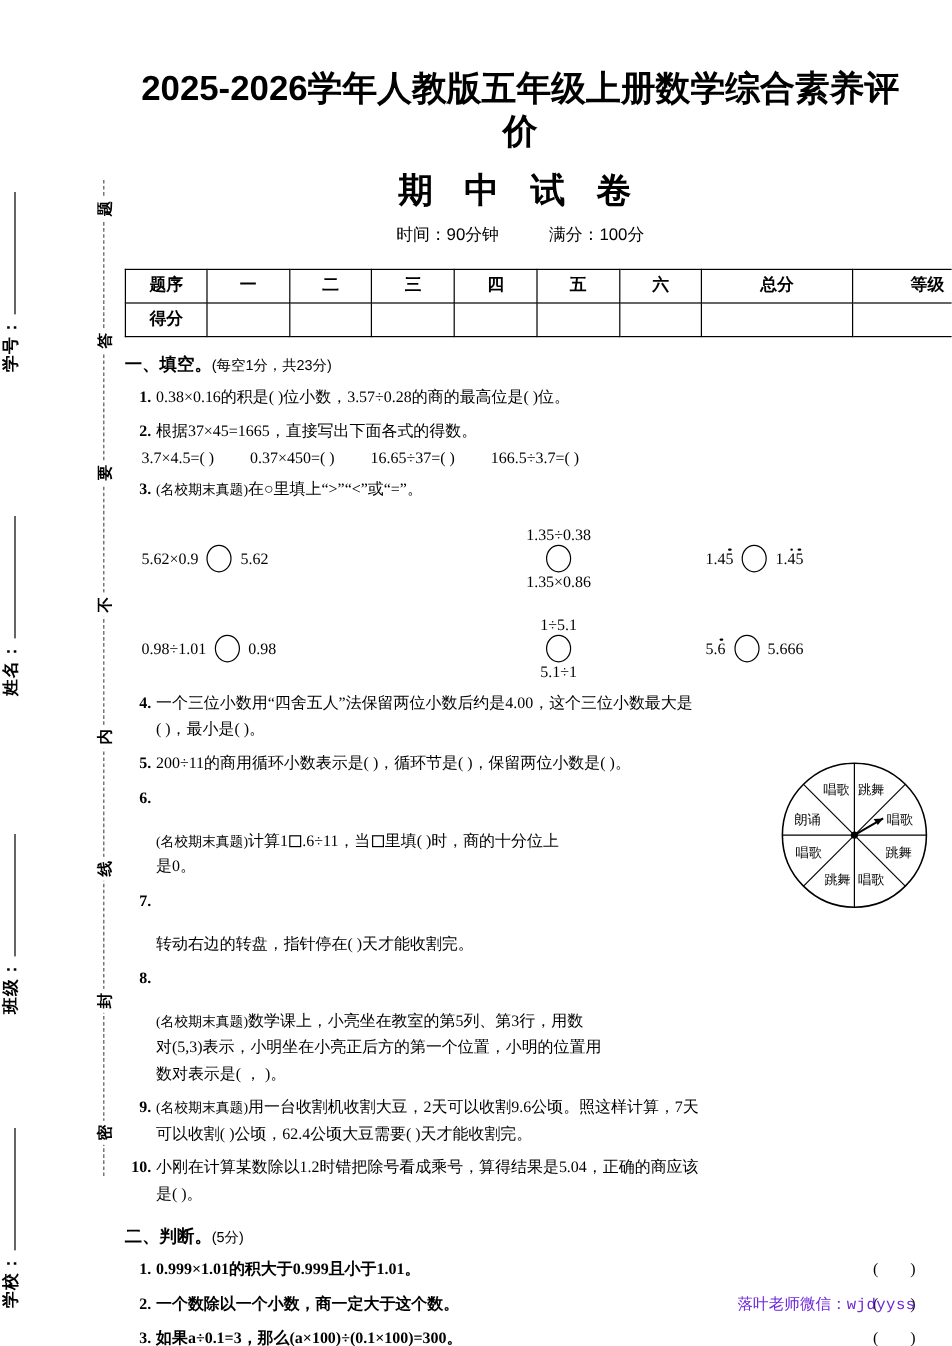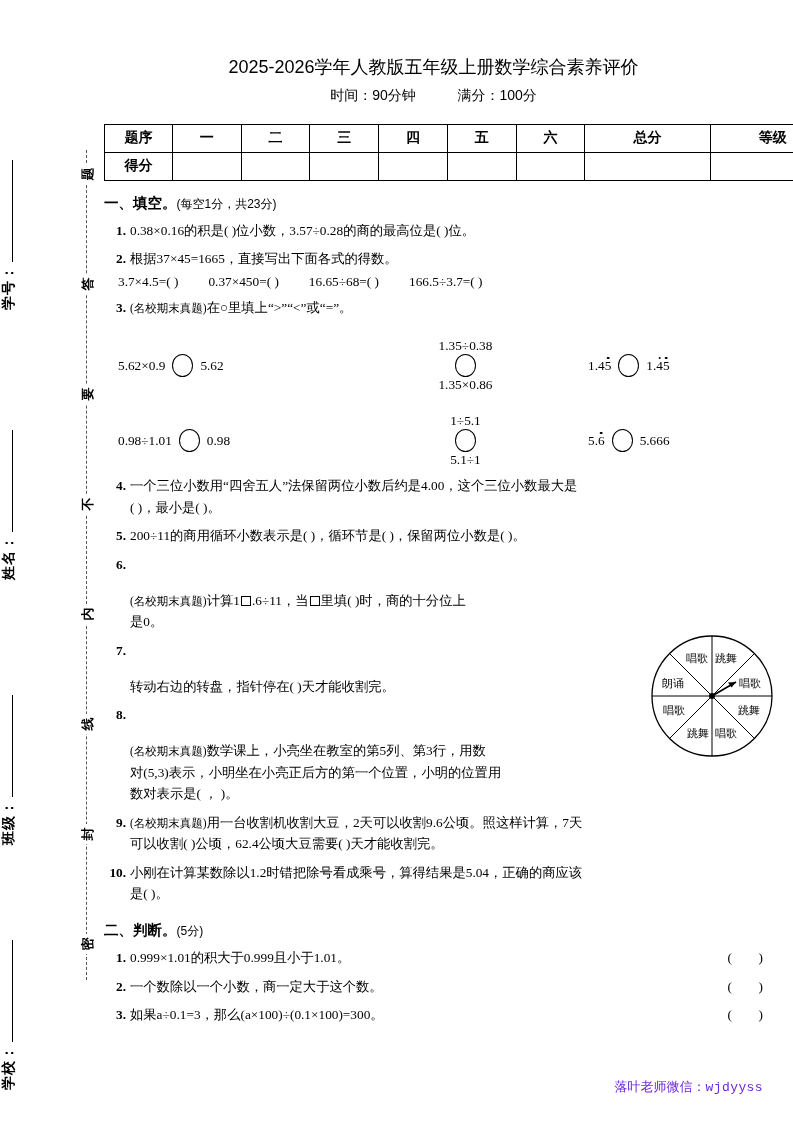"2025-2026学年人教版五年级上册数学综合素养评价" #main-title { font-size: 18px -> 29px; font-weight: normal -> bold }
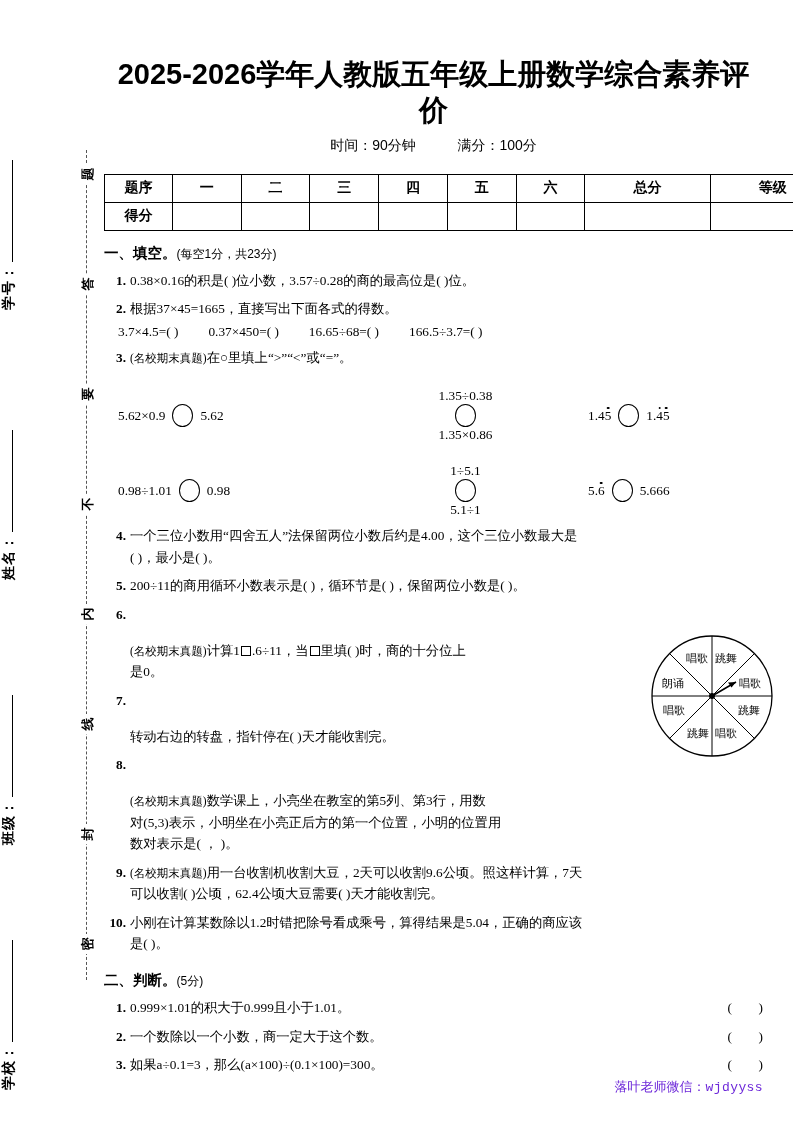"期 中 试 卷" div { html: none -> <div>期 中 试 卷</div> }
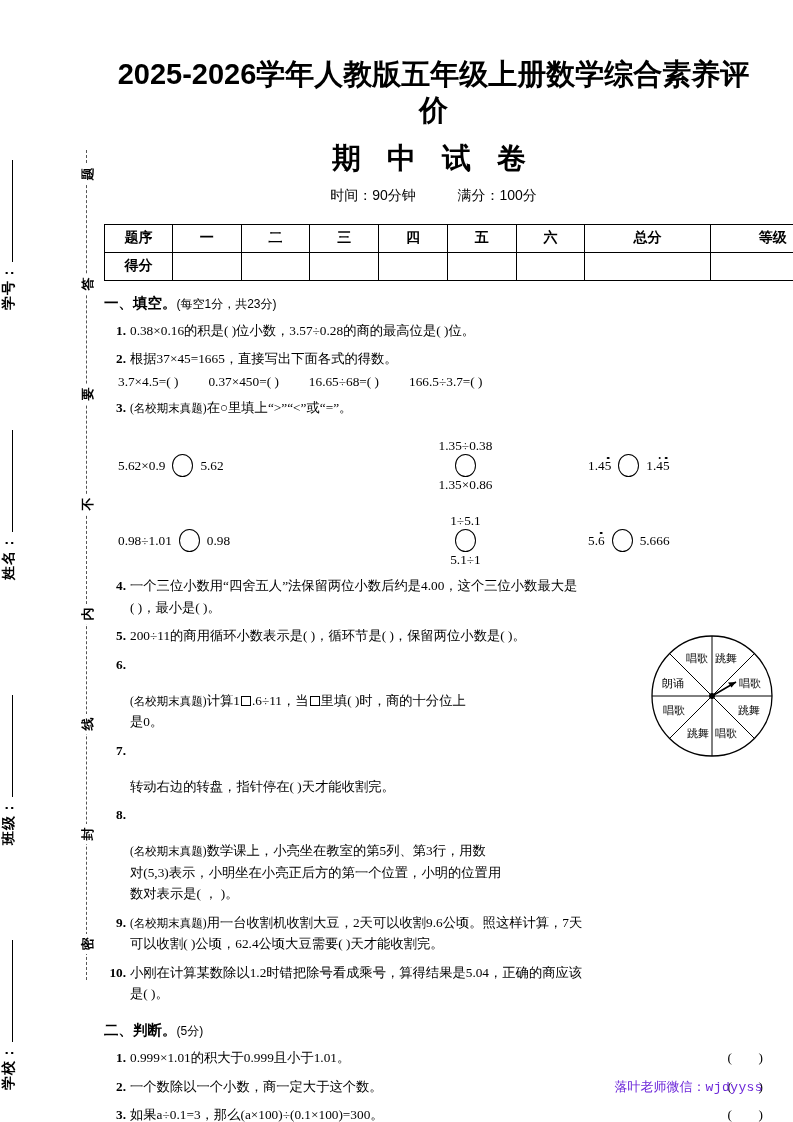"16.65÷68=( )" span.expr { text: 68 -> 37 }
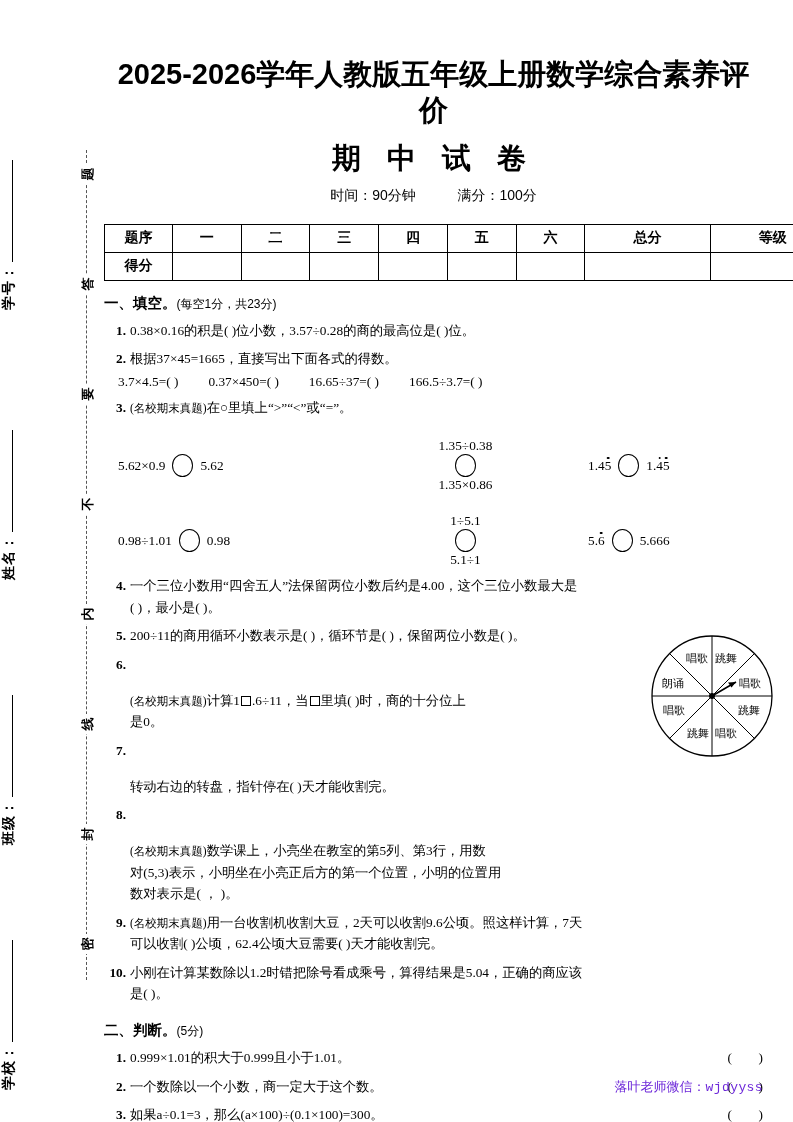"0.999×1.01的积大于0.999且小于1.01。" .tf-text { font-weight: none -> bold }
